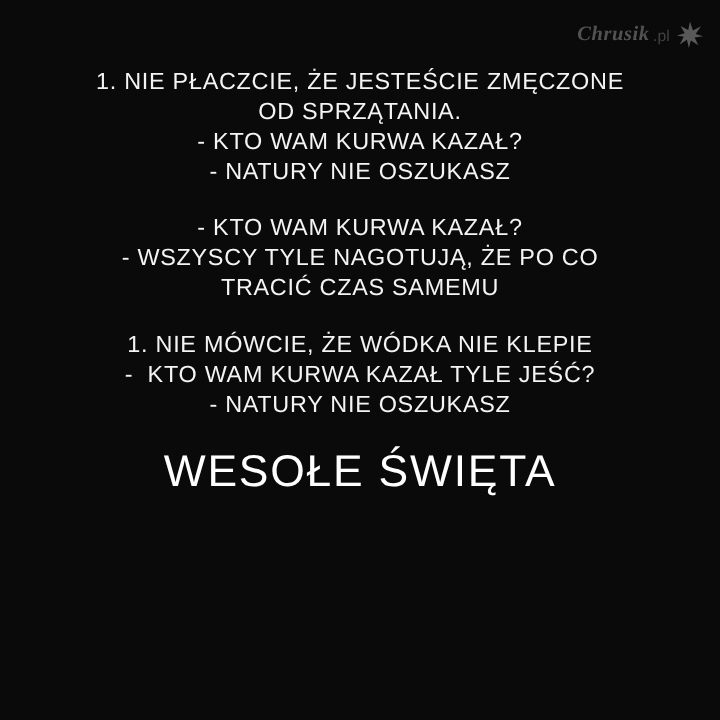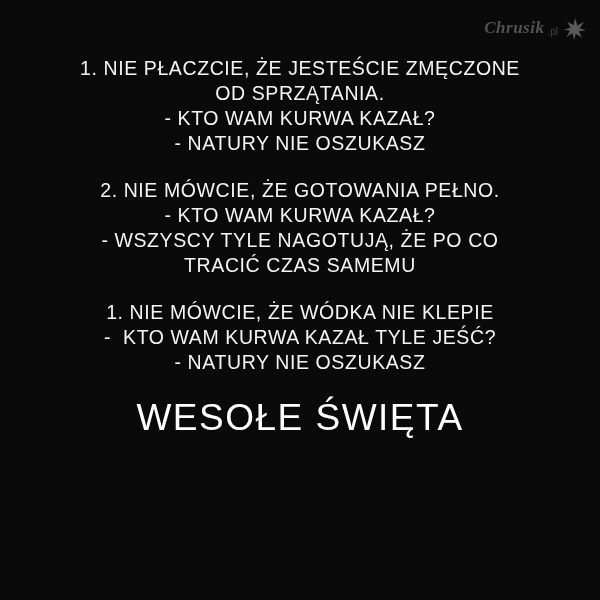".pl" .watermark-suffix { font-size: 10px -> 13px }
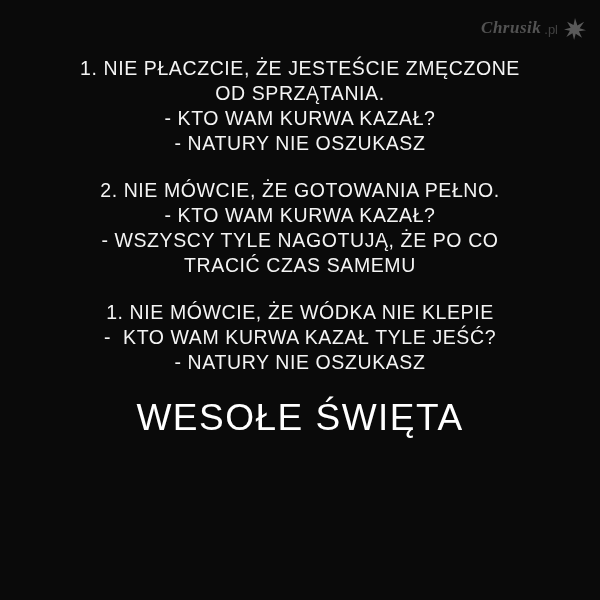"2. NIE MÓWCIE, ŻE GOTOWANIA" div.line { html: <div>2. NIE MÓWCIE, ŻE GOTOWANIA PEŁNO.</div> -> none }
